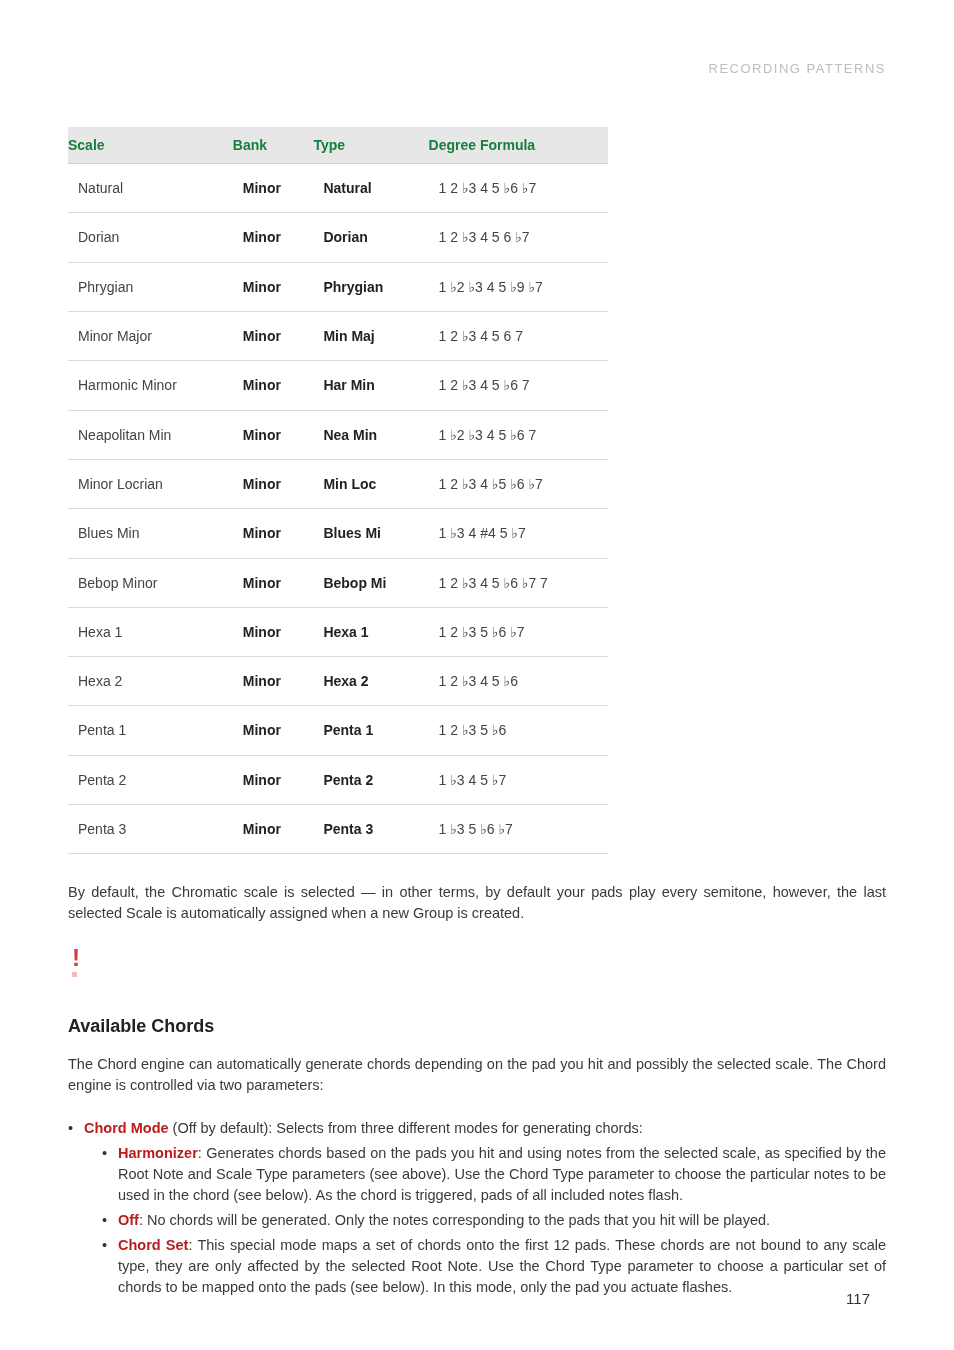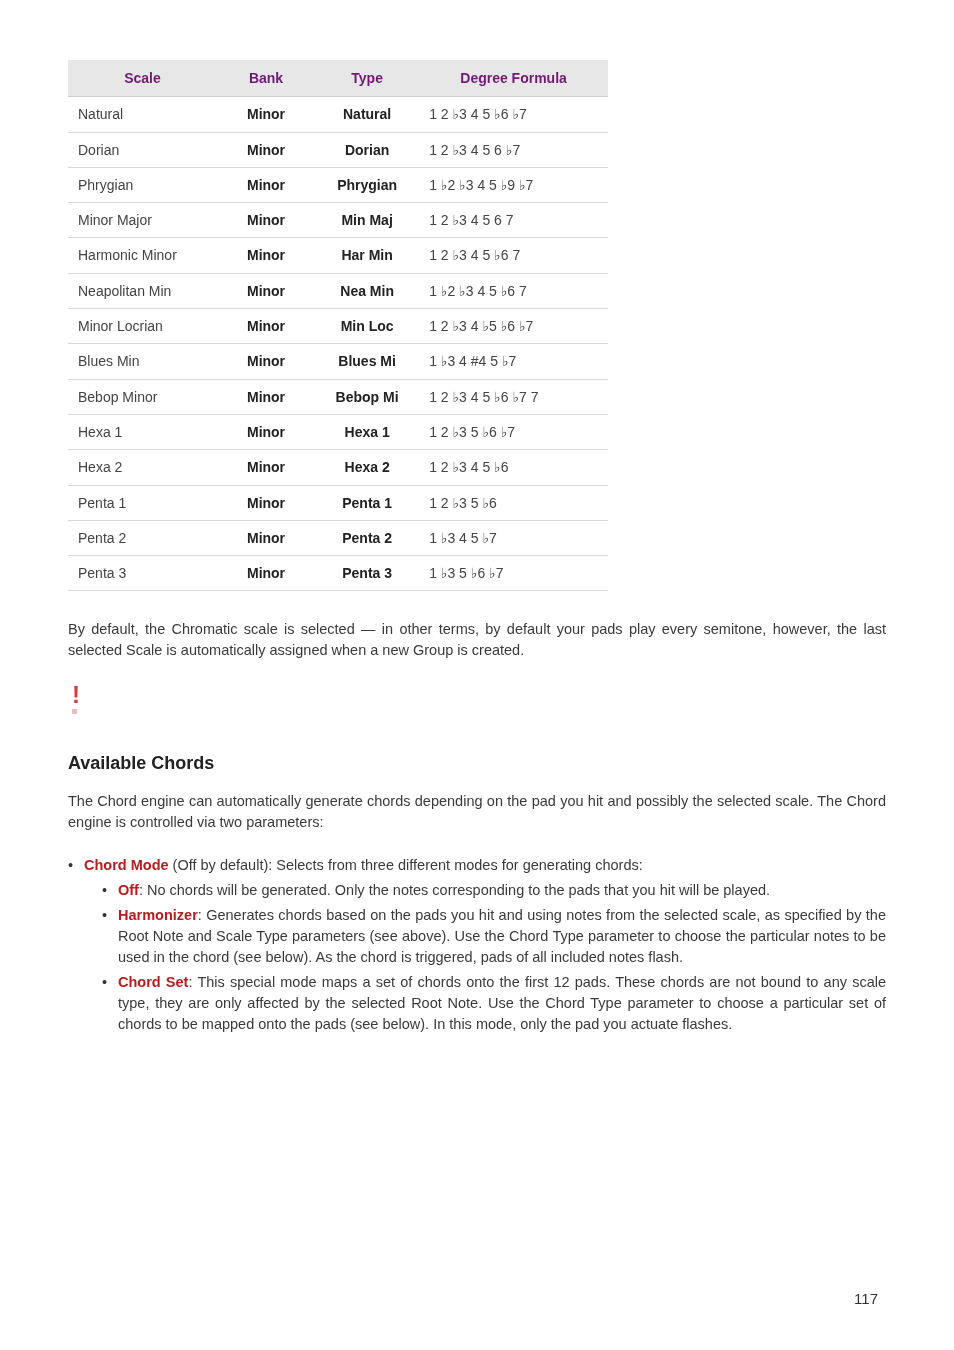"RECORDING PATTERNS" div.running-head { html: none -> <div>RECORDING PATTERNS</div> }
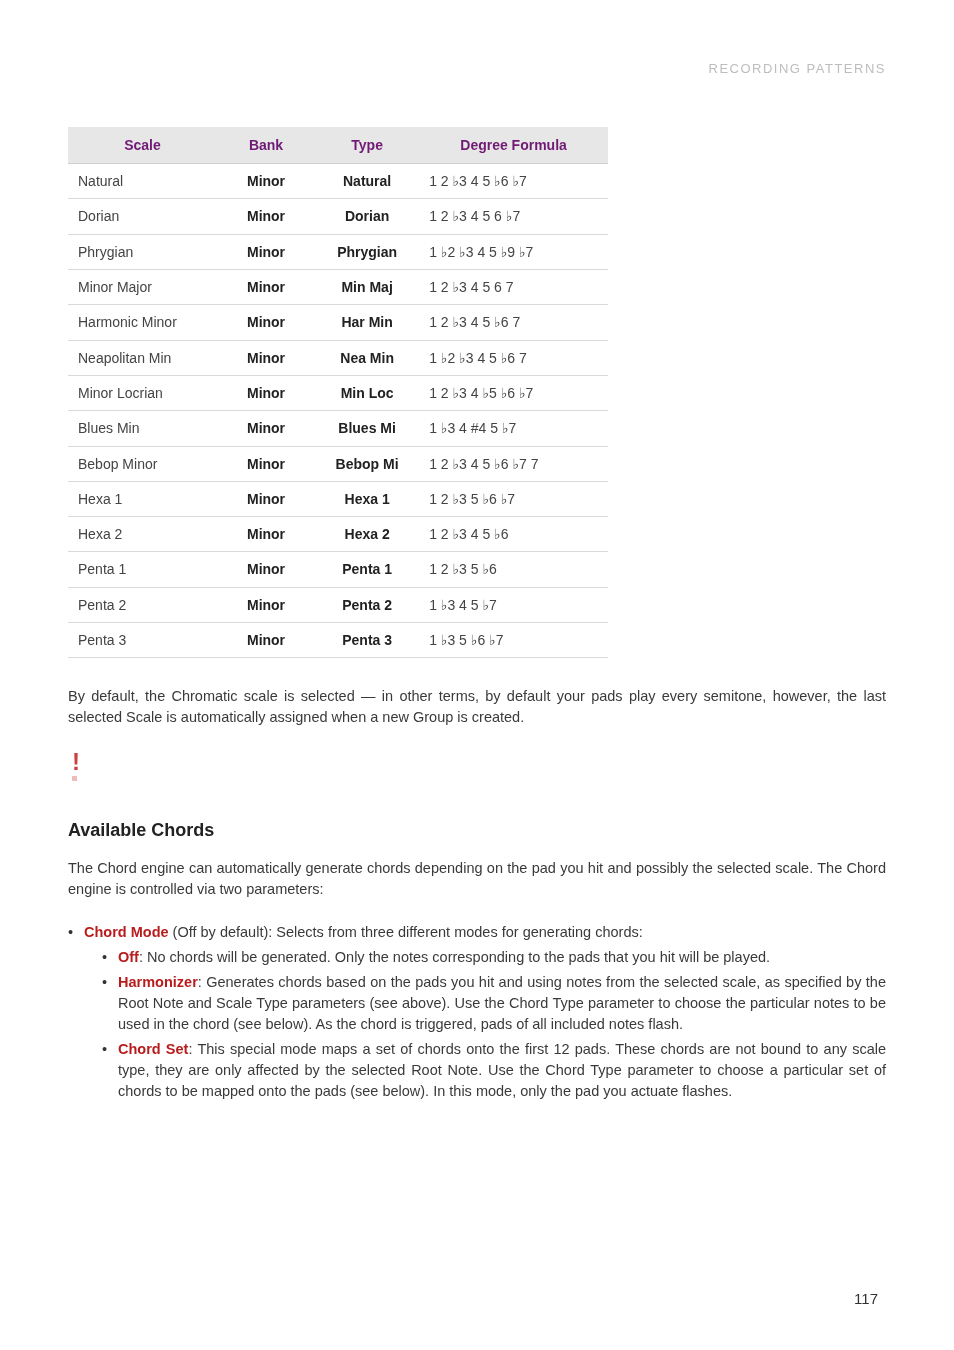"Scale" table.scales th { color: #701a75 -> #15803d; padding: 8px 22px -> 8px 0; text-align: center -> left }
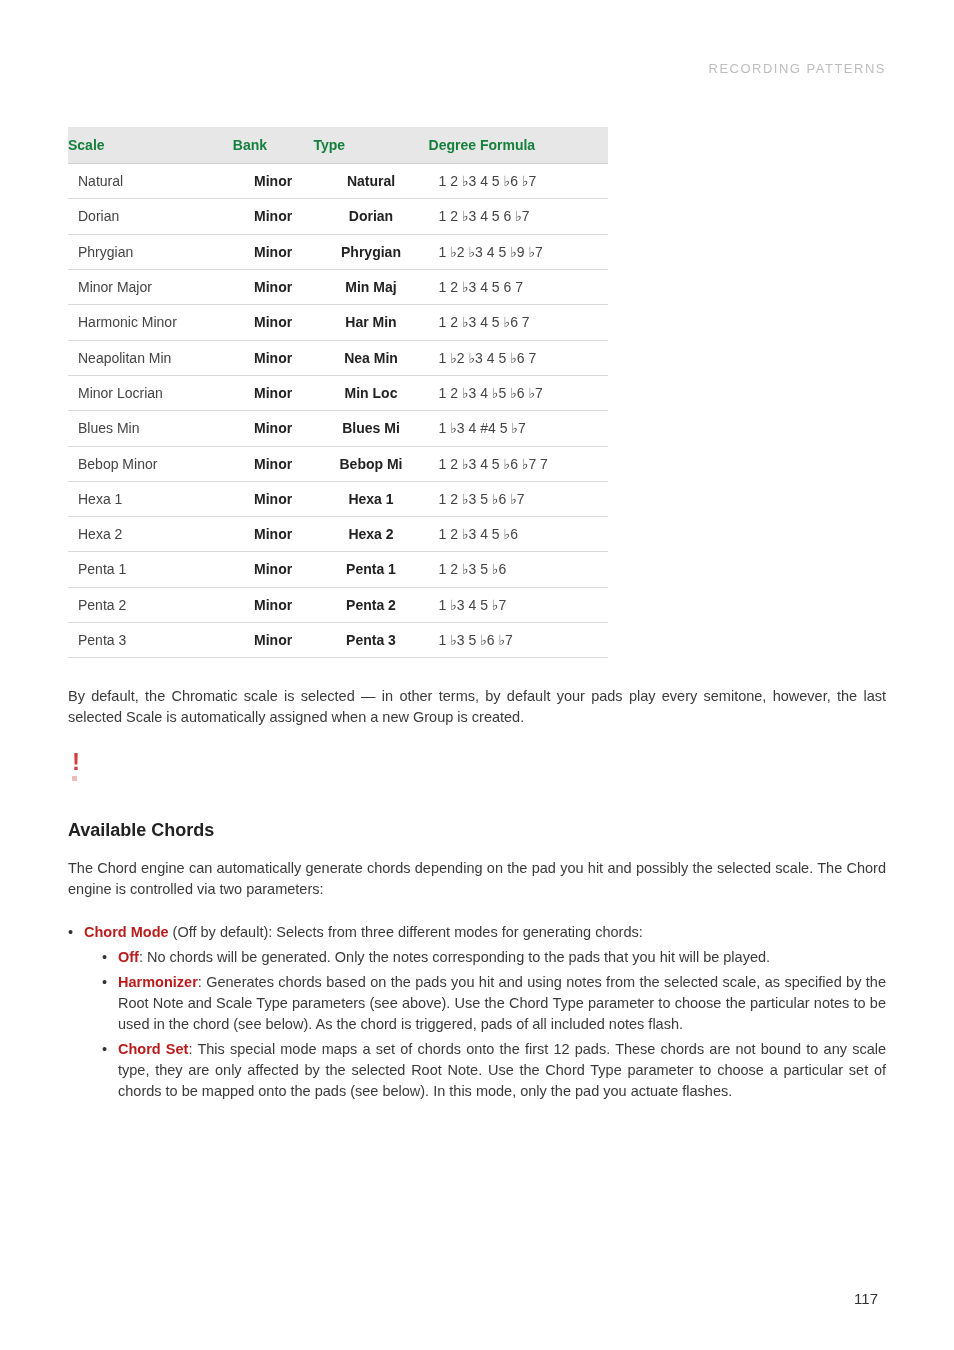"Natural" table.scales td { padding: 7px 10px -> 14px 10px }
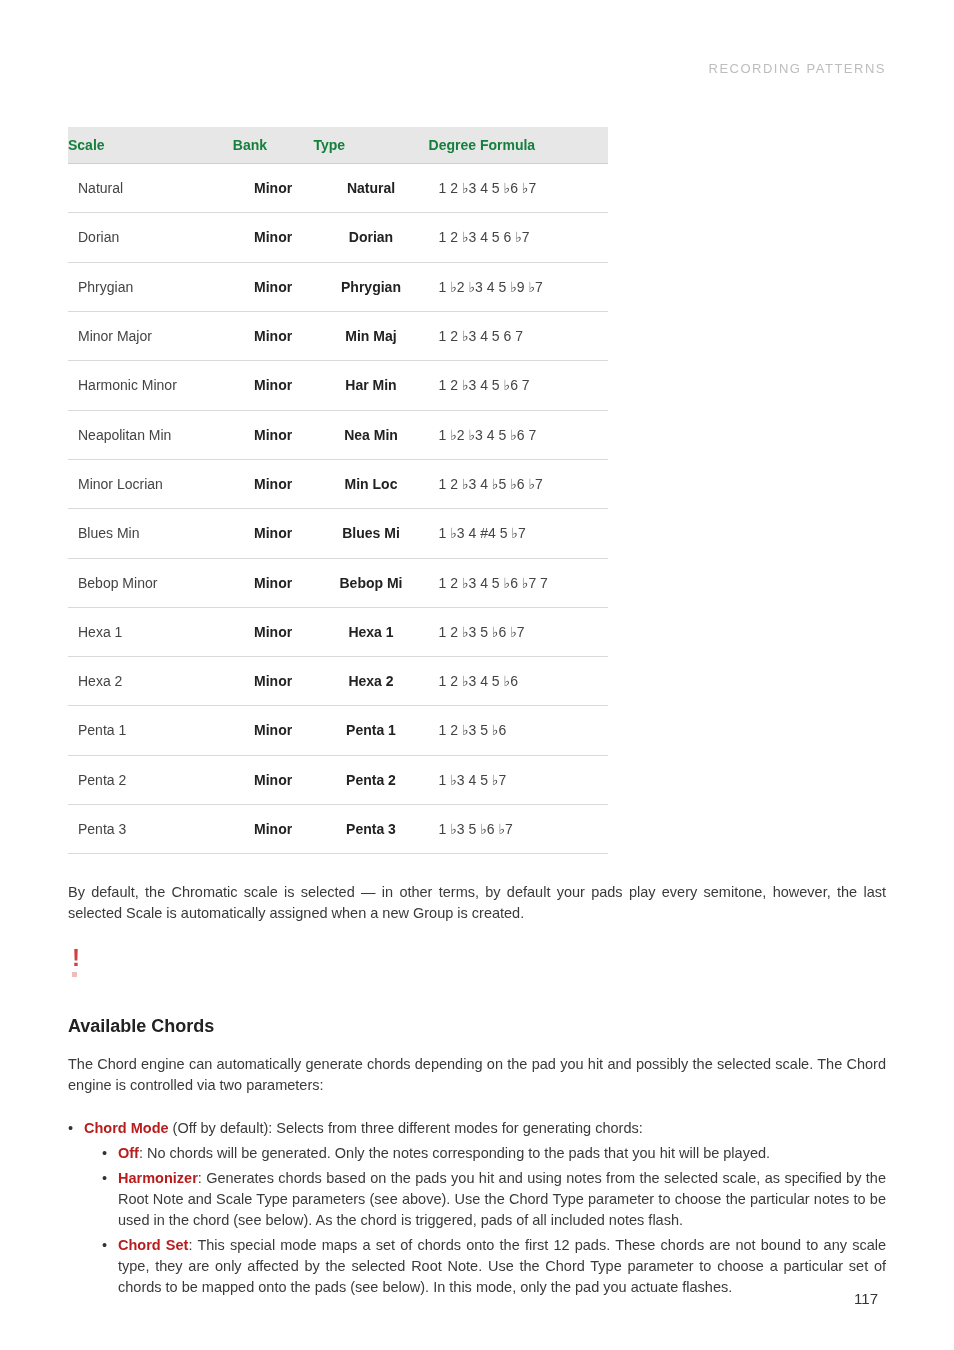"Minor" table.scales td.bank, table.scales td.type { text-align: center -> none }
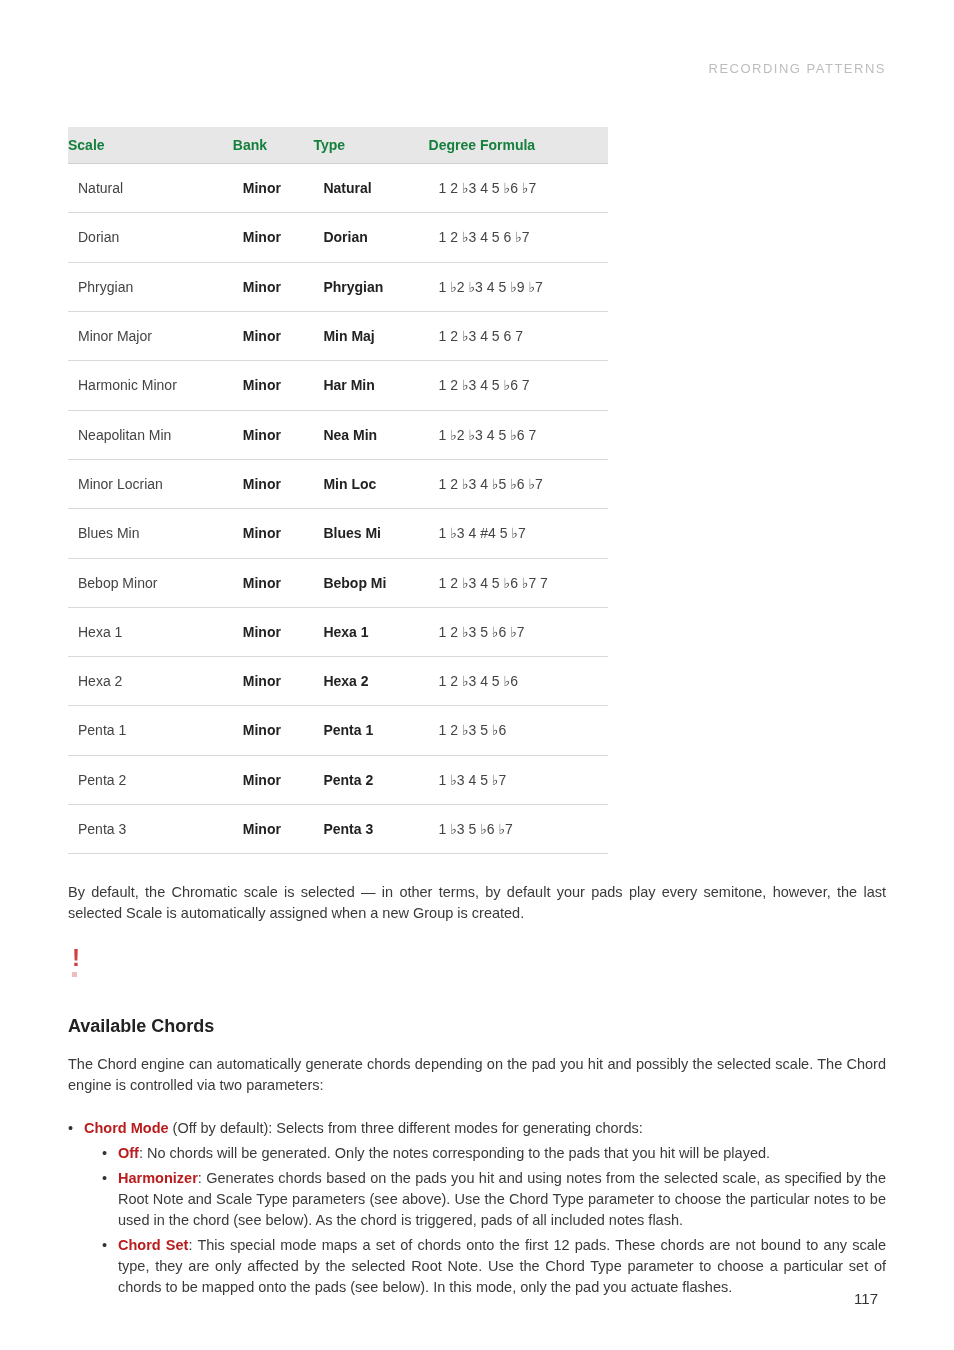"Off: No chords will be" li { order: before "Harmonizer: Generates chords based on" -> after "Harmonizer: Generates chords based on" }
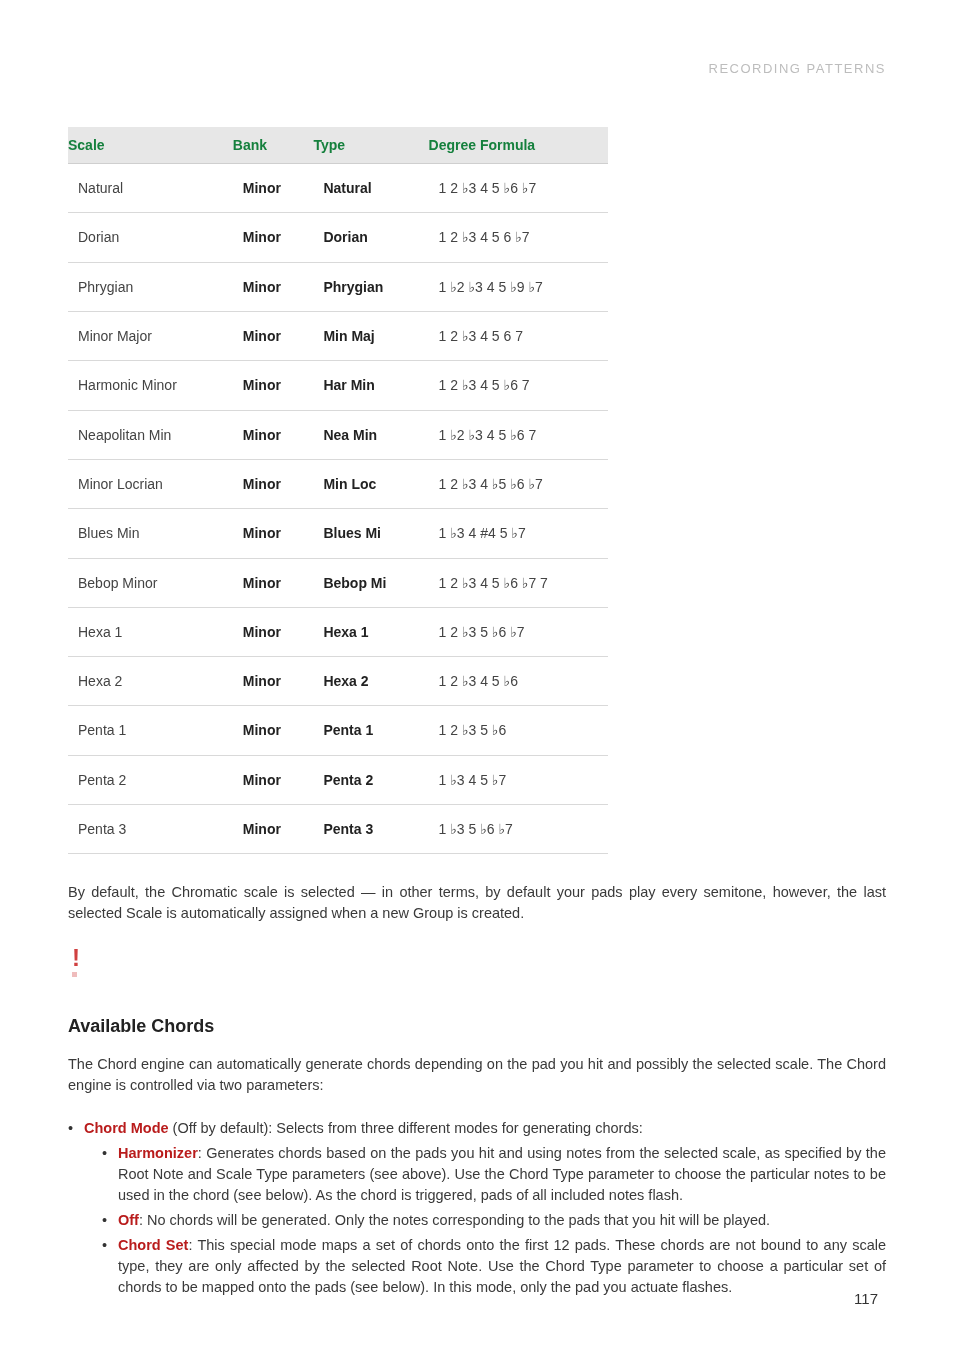"117" .page-number { right: 76px -> 84px }
